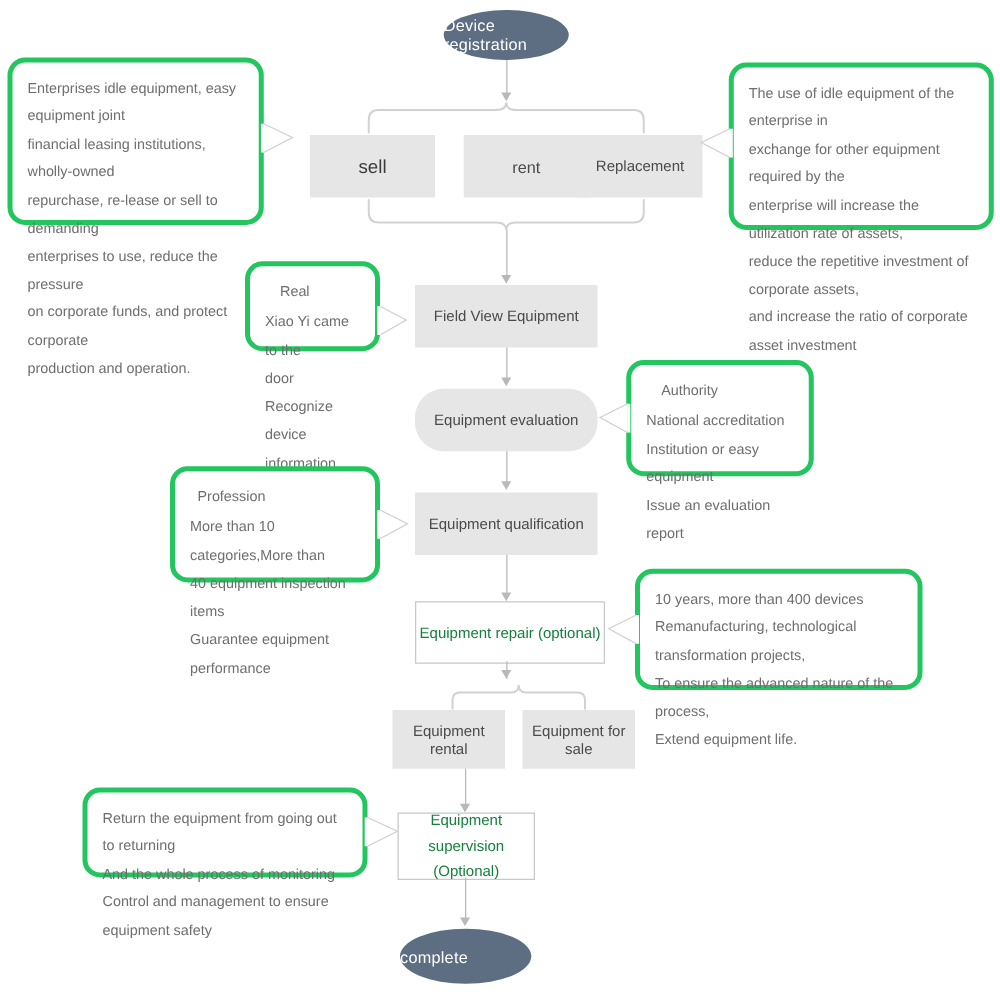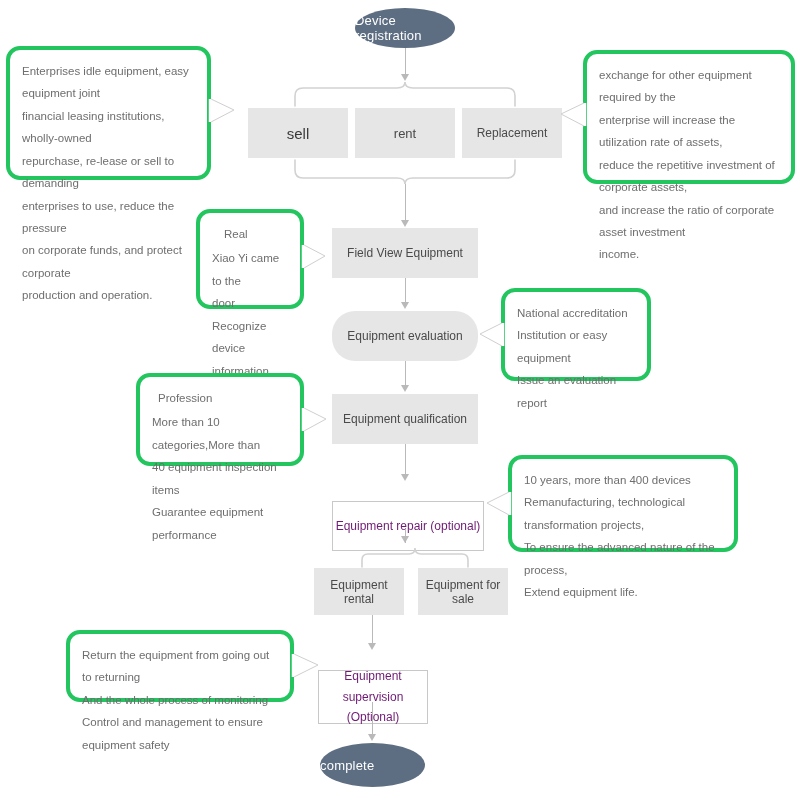"The use of idle equipment" span.ln { html: none -> <span>The use of idle equipment of the enterprise in</span> }
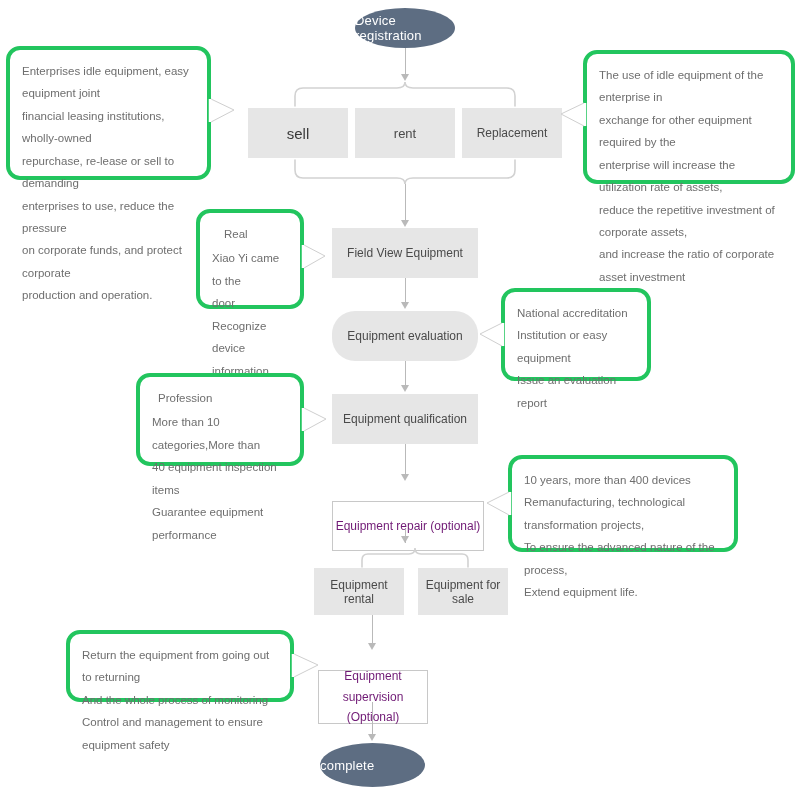"rent" div.abs { left: 355px -> 371px }
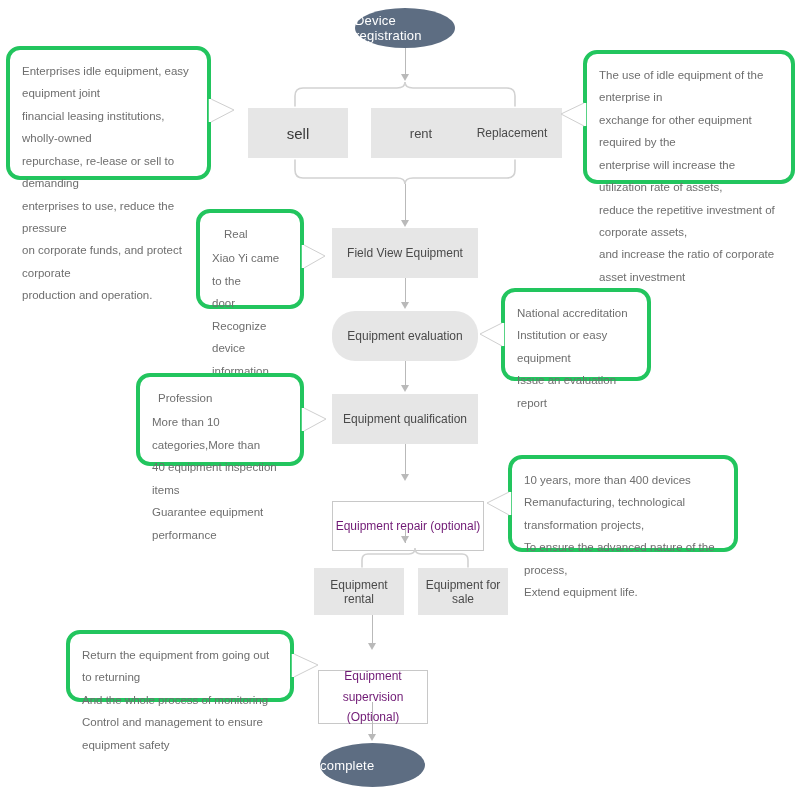"Real" div.abs { height: 100px -> 72px }
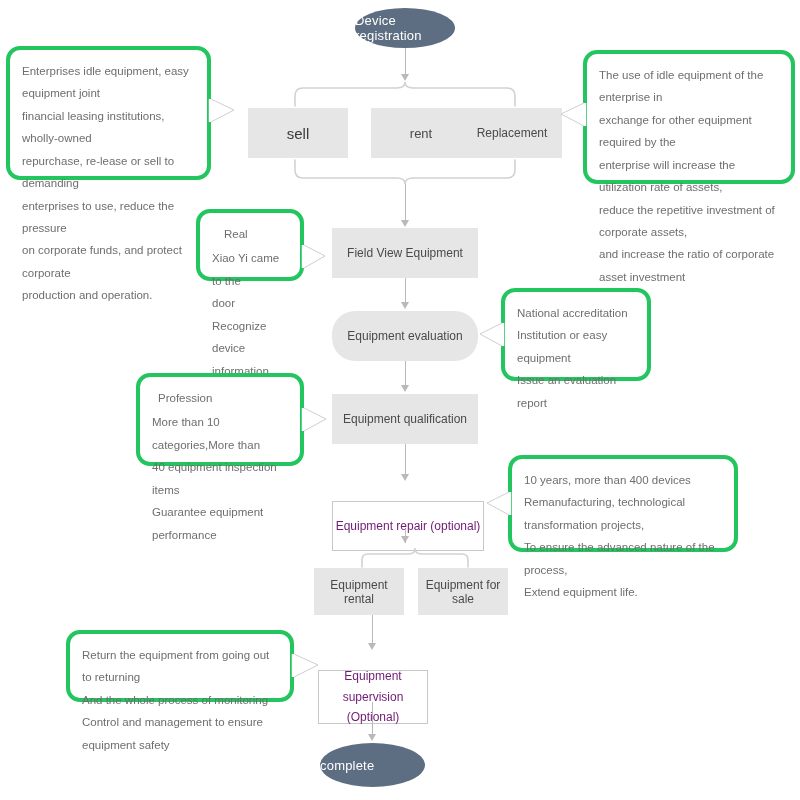"Authority" span.hdr { html: none -> <span>Authority</span> }
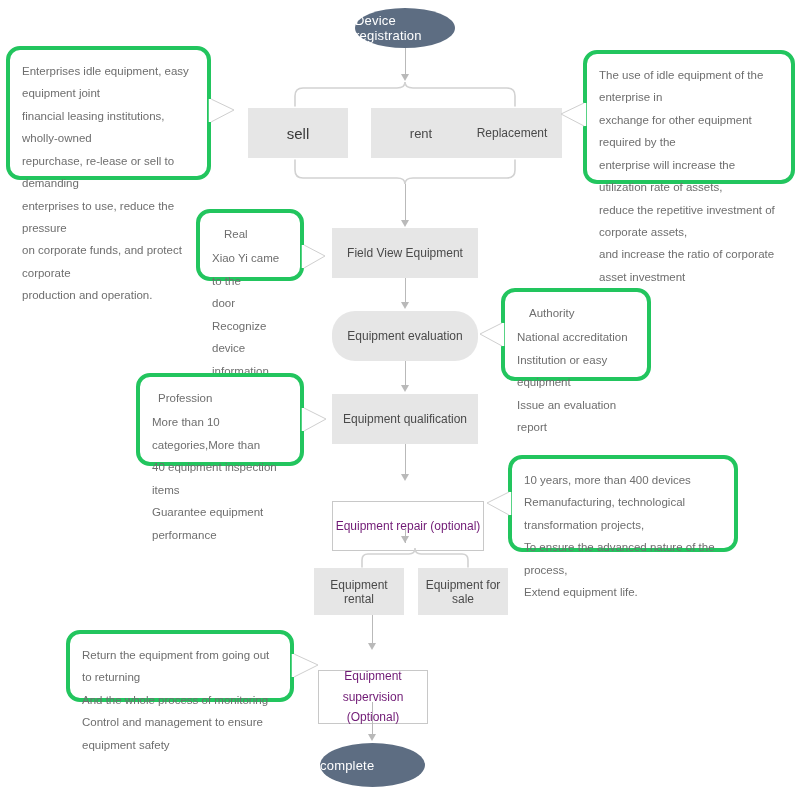"Equipment repair (optional)" .box-outline { color: #701a75 -> #15803d; margin-top: 20px -> none }
